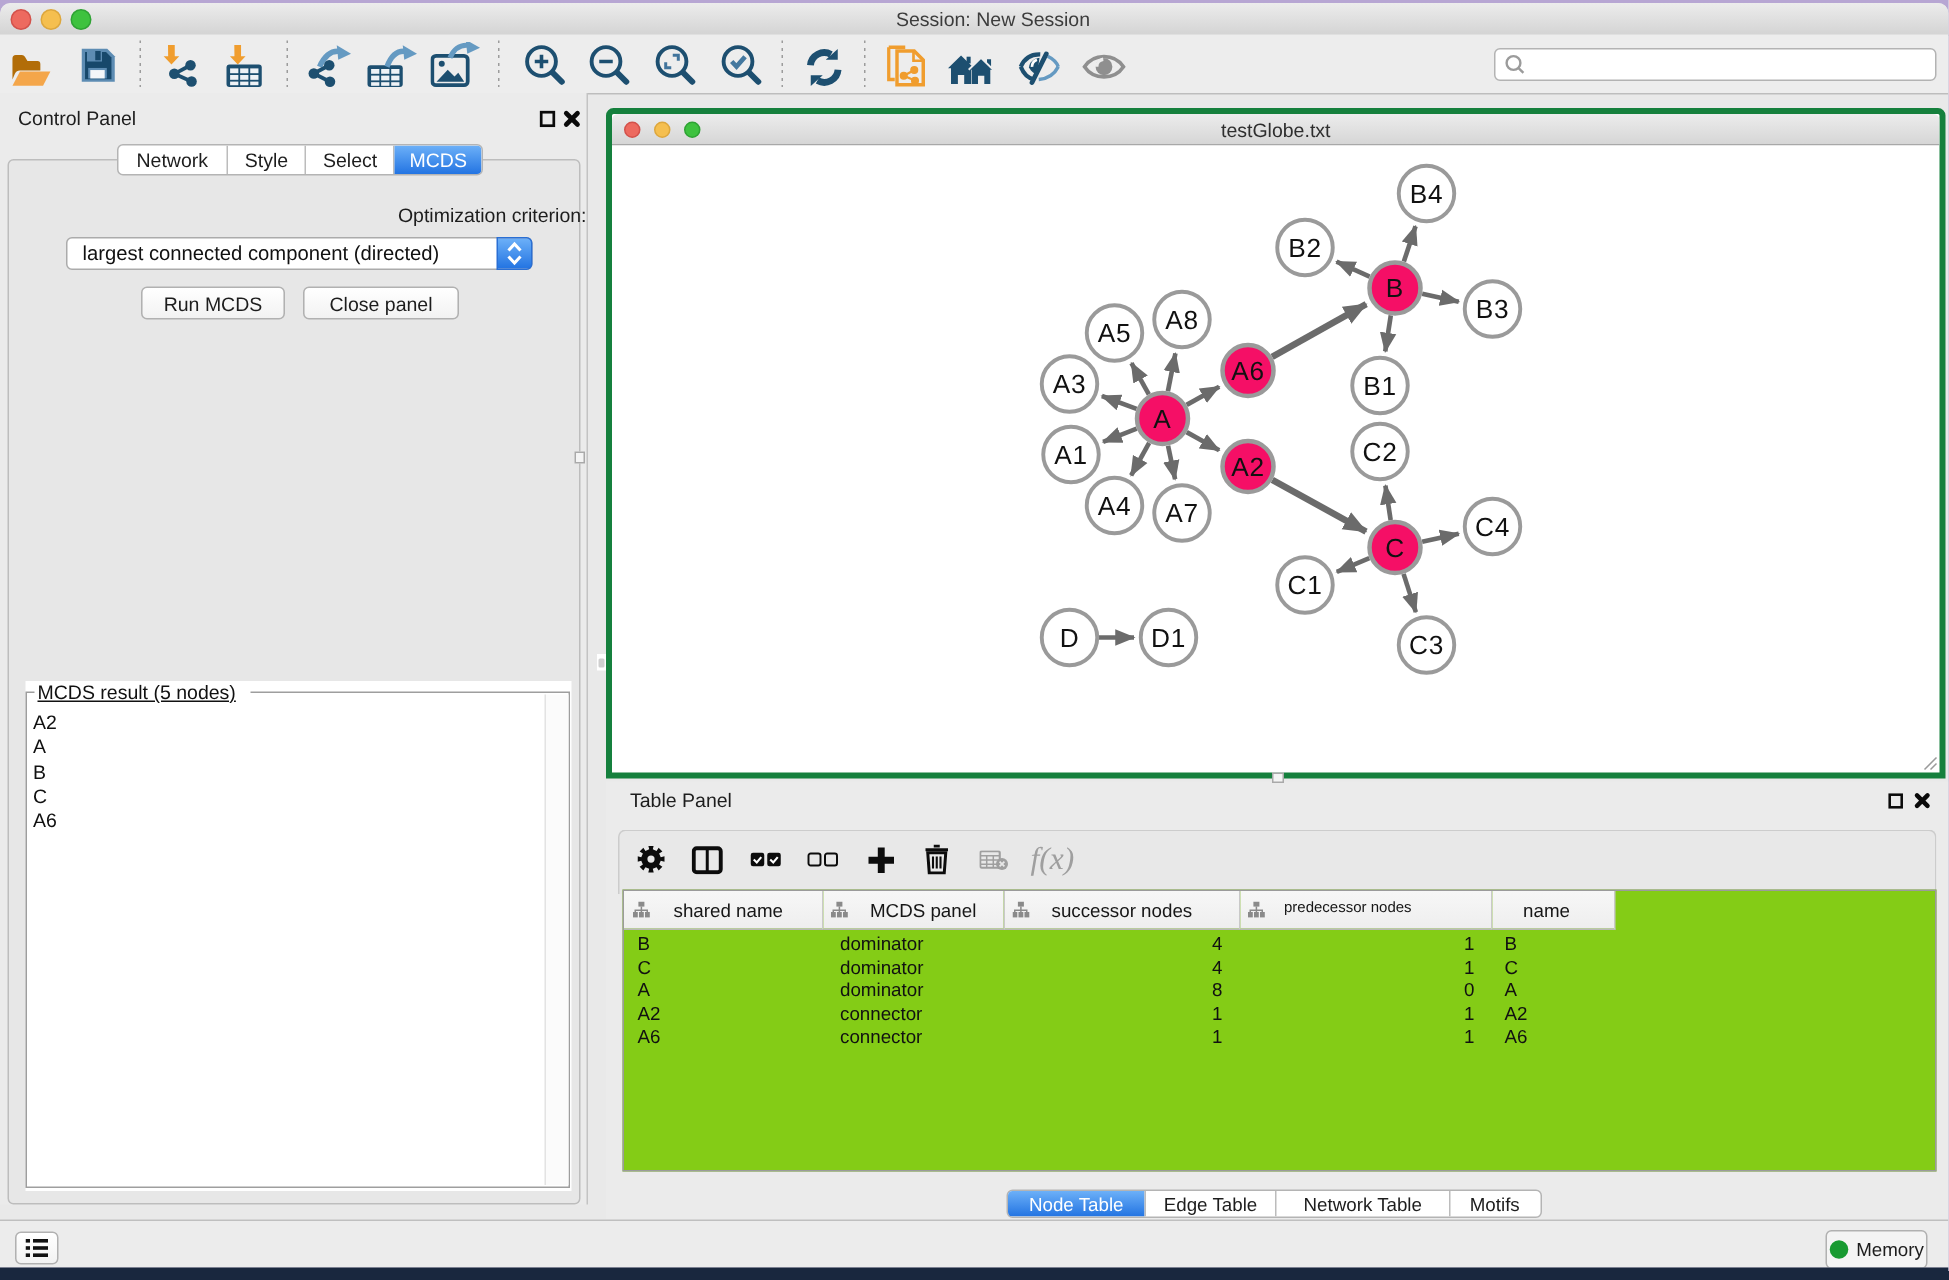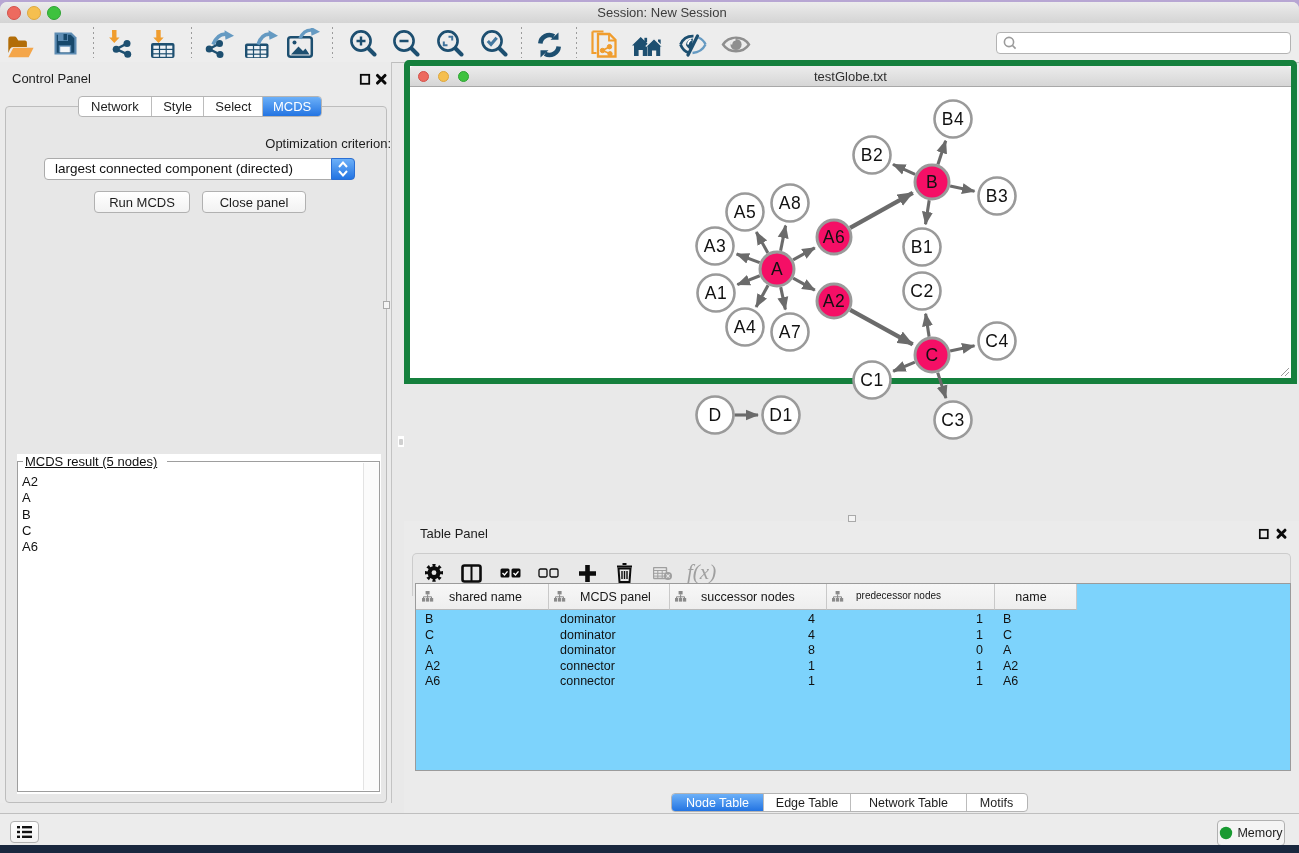"testGlobe.txt" #gwin { border: 6px solid #15803d -> 4px solid #15803d; height: 324px -> 447px; top: 58px -> 70px }
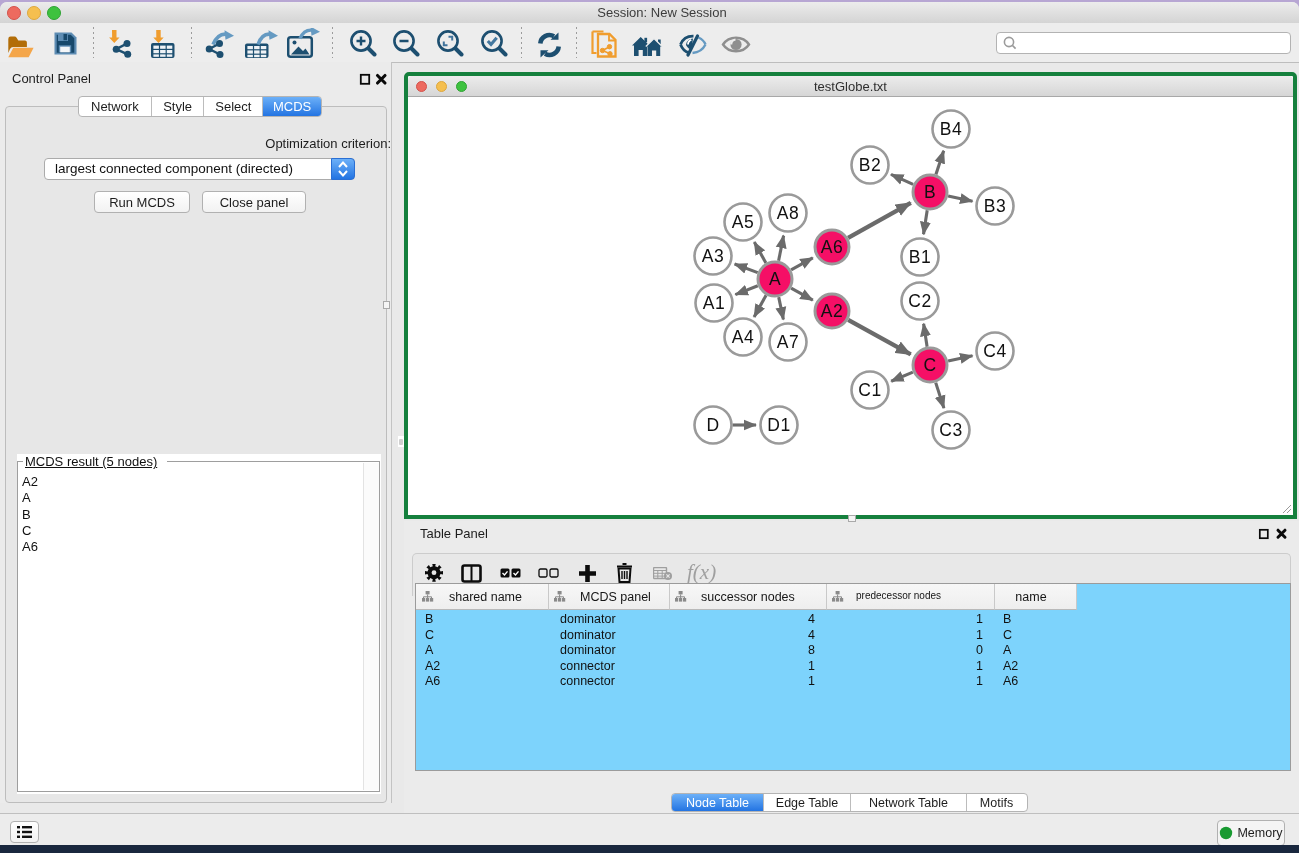"shared name" #tblbox { background: #7dd3fc -> #84cc16; top: 62px -> 72px }
